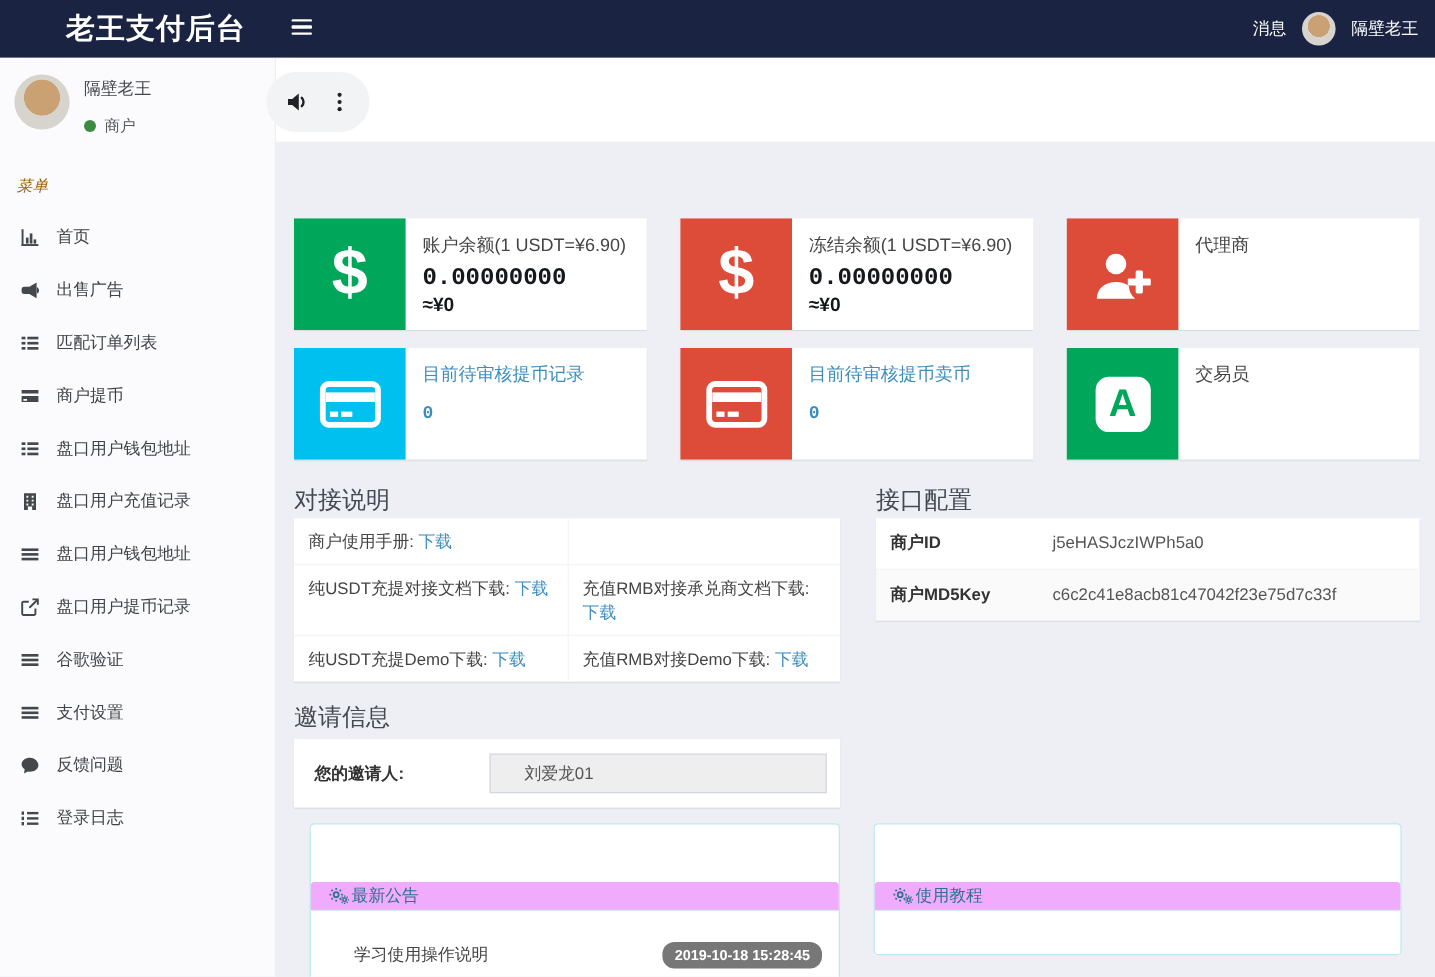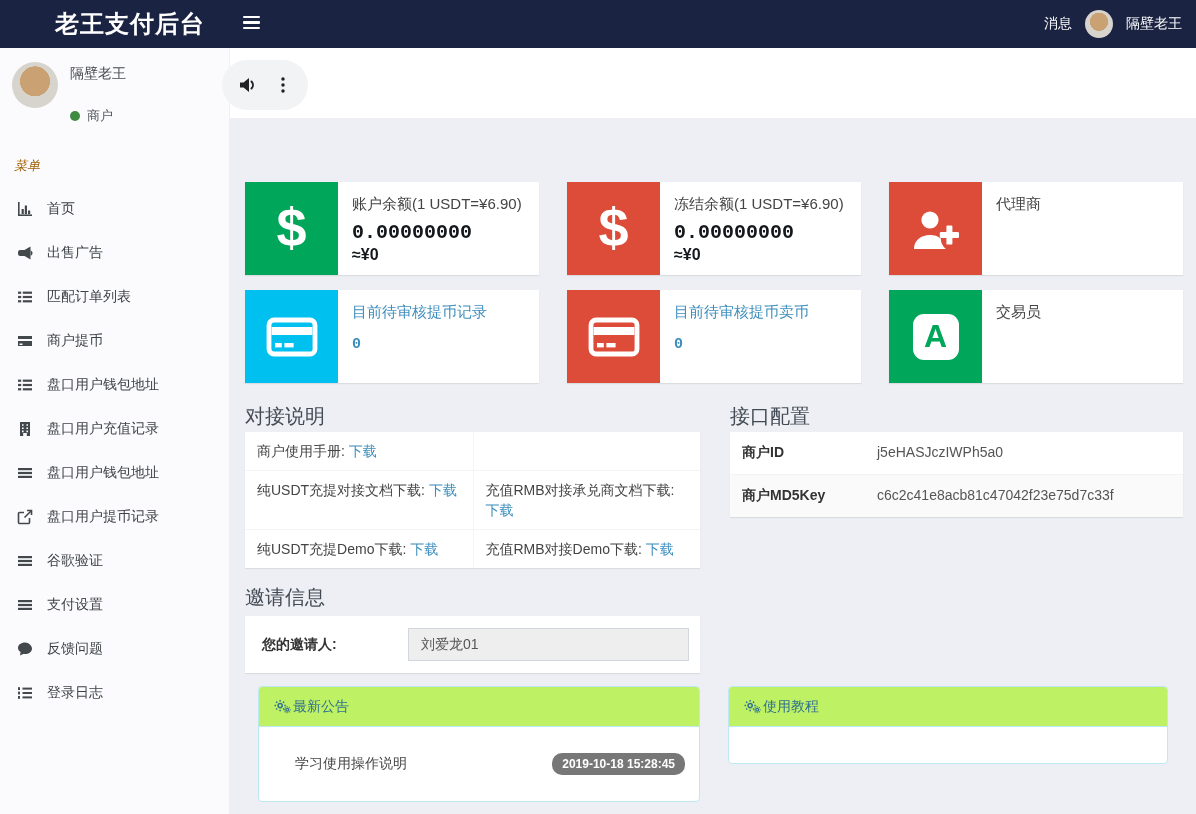"商户" .user-status { margin-top: 24px -> 13px }
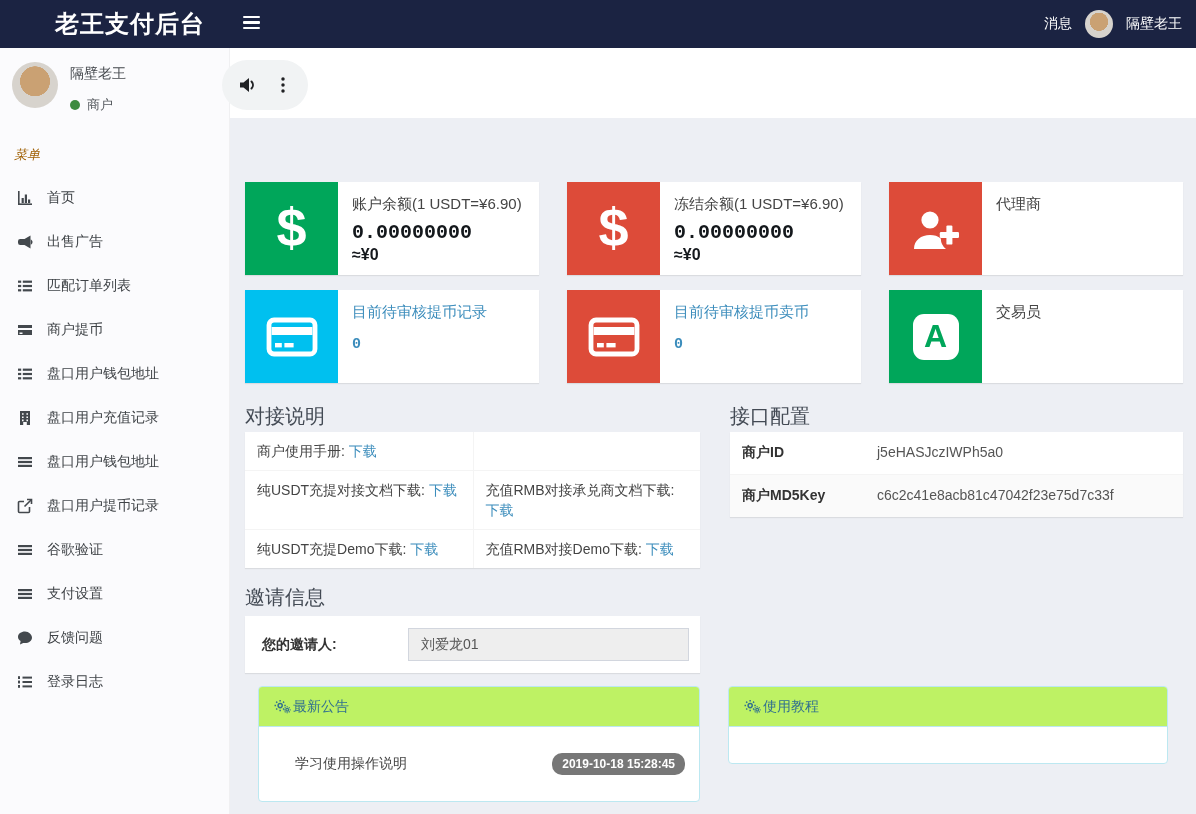"刘爱龙01" .invite-input { padding-left: 12px -> 28px }
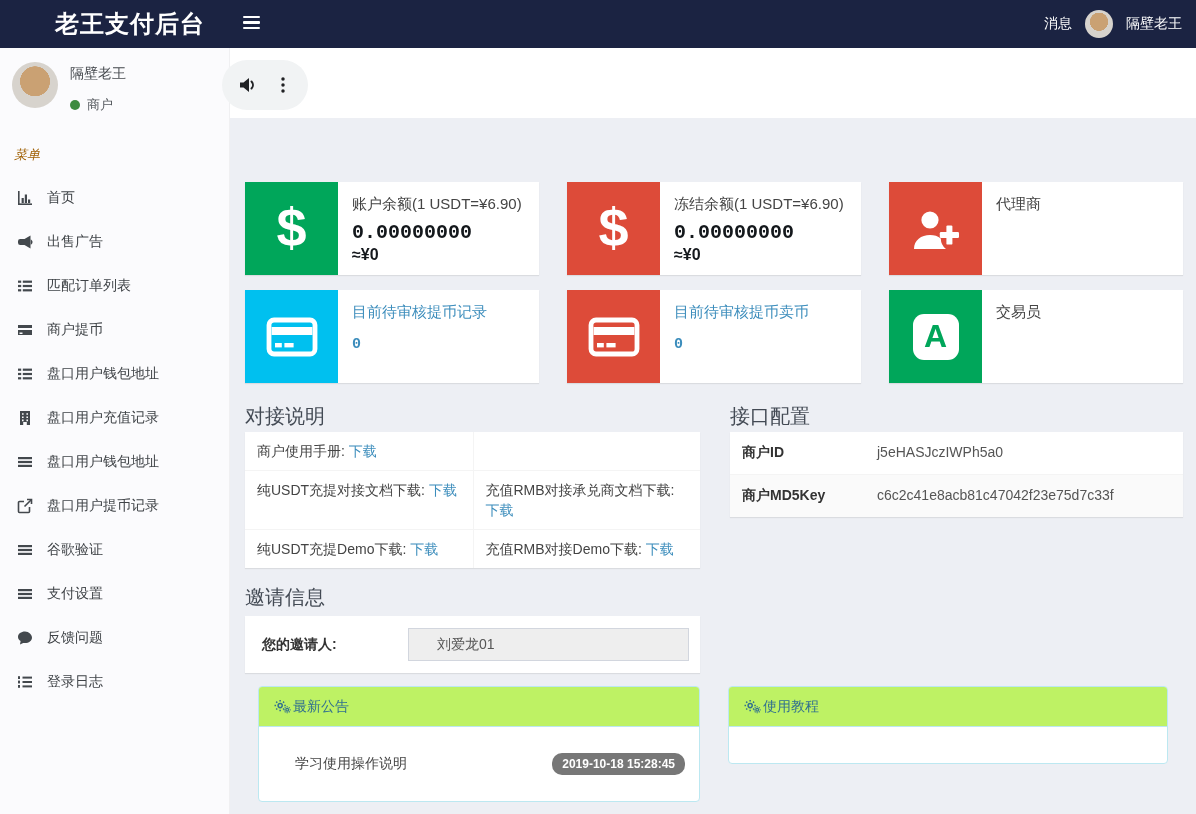"最新公告" .panel-heading { background: #bef264 -> #f0abfc; height: 40px -> 24px; margin-top: none -> 48px }
